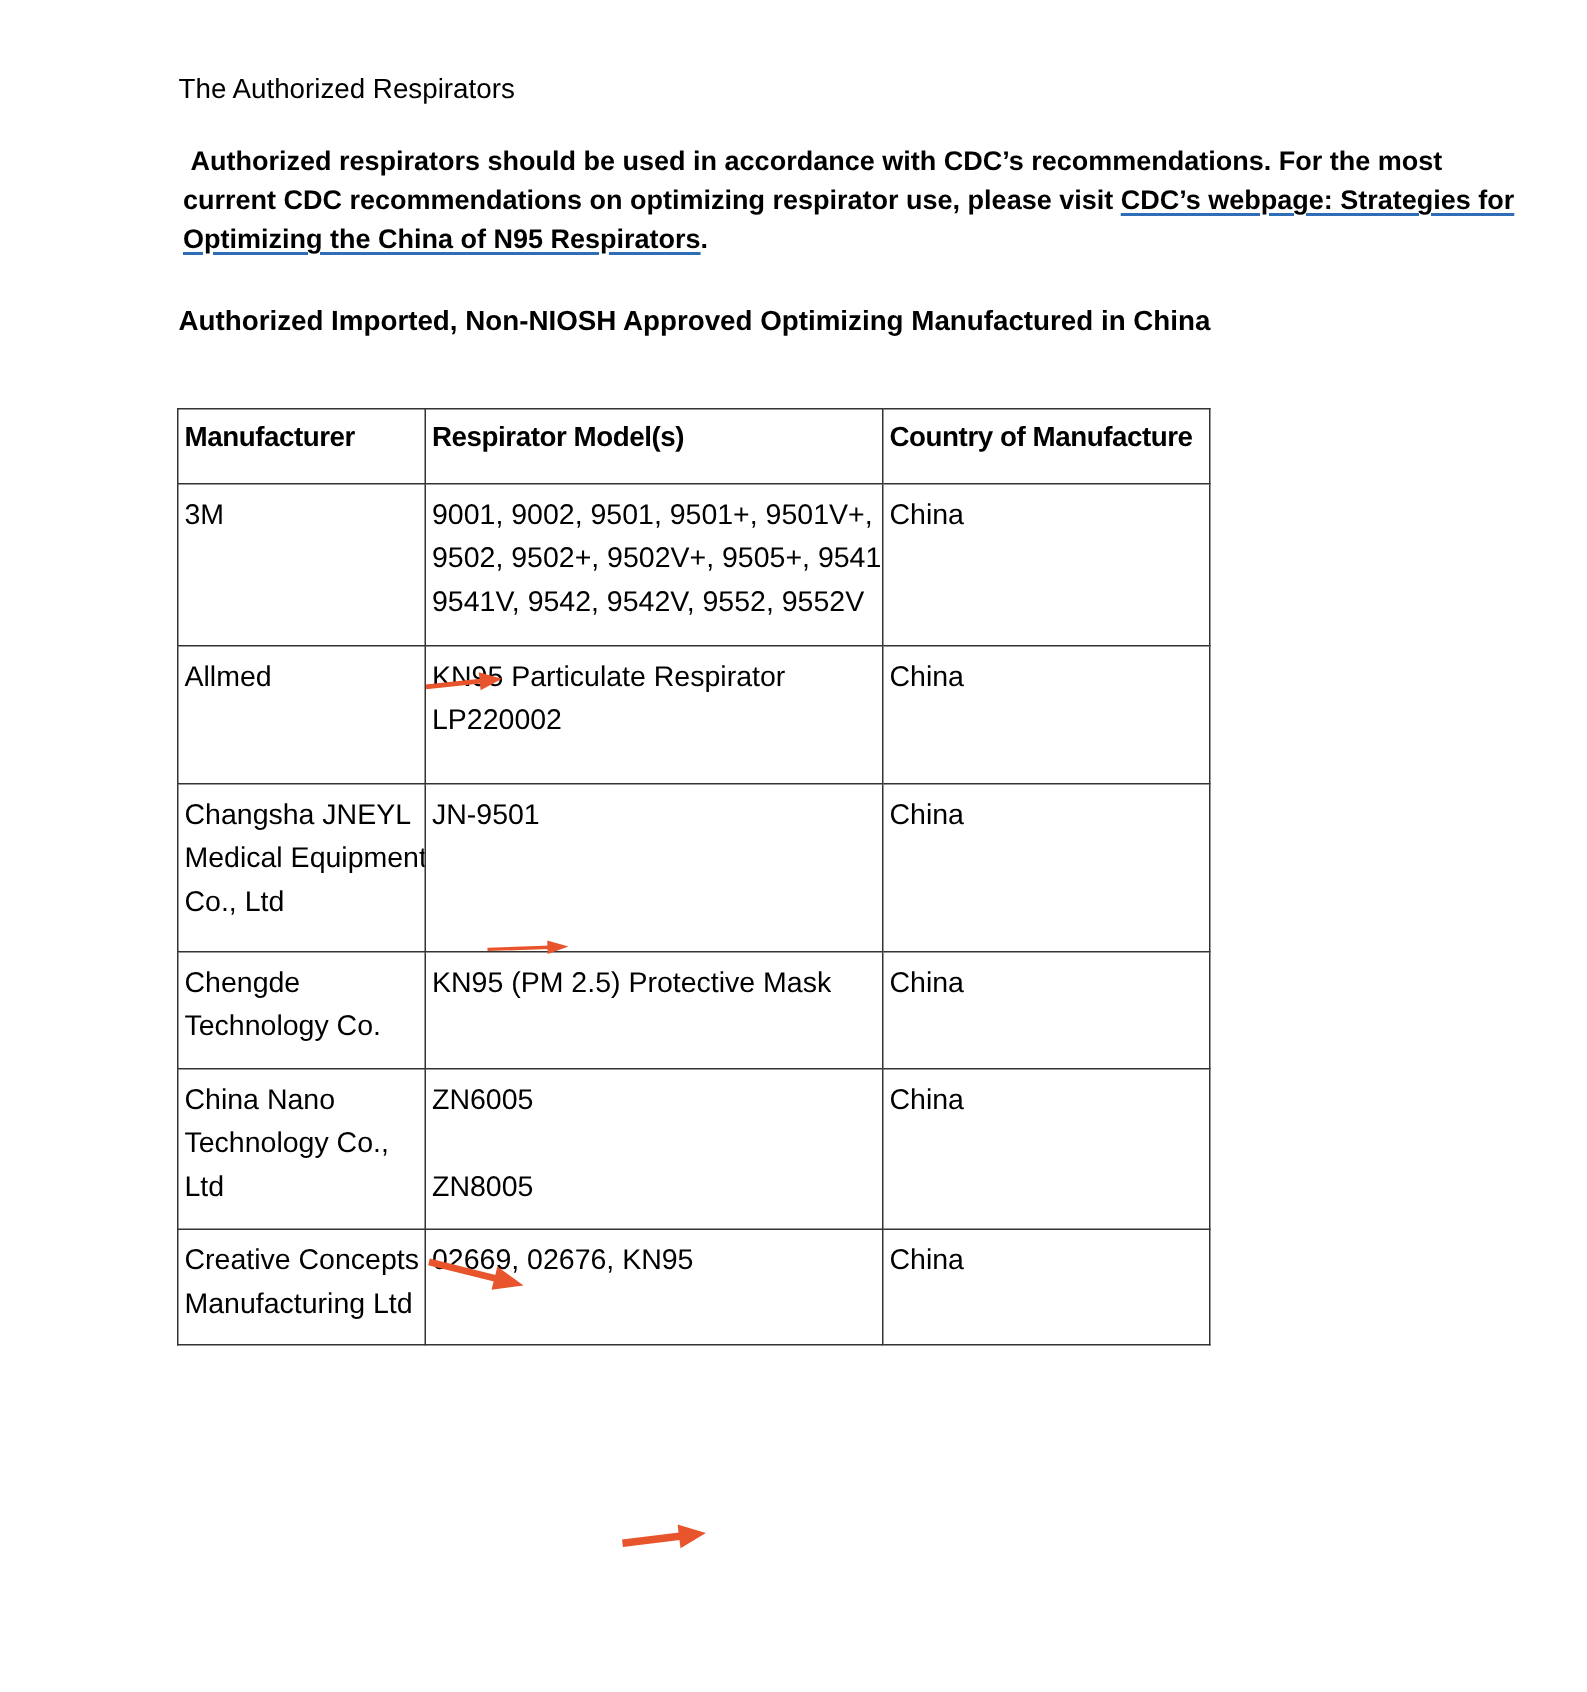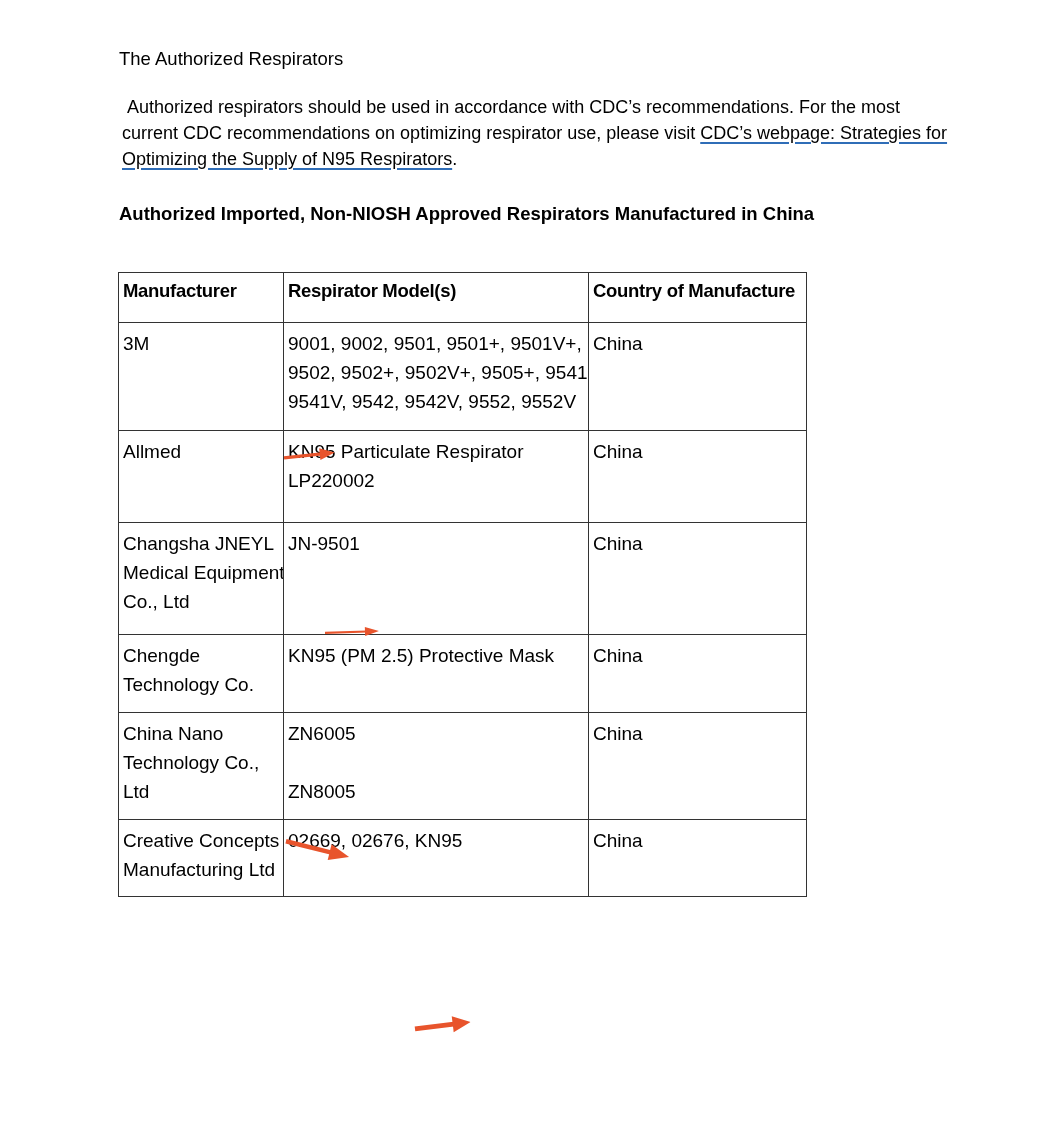"Authorized respirators should be used" .intro { font-weight: none -> bold }
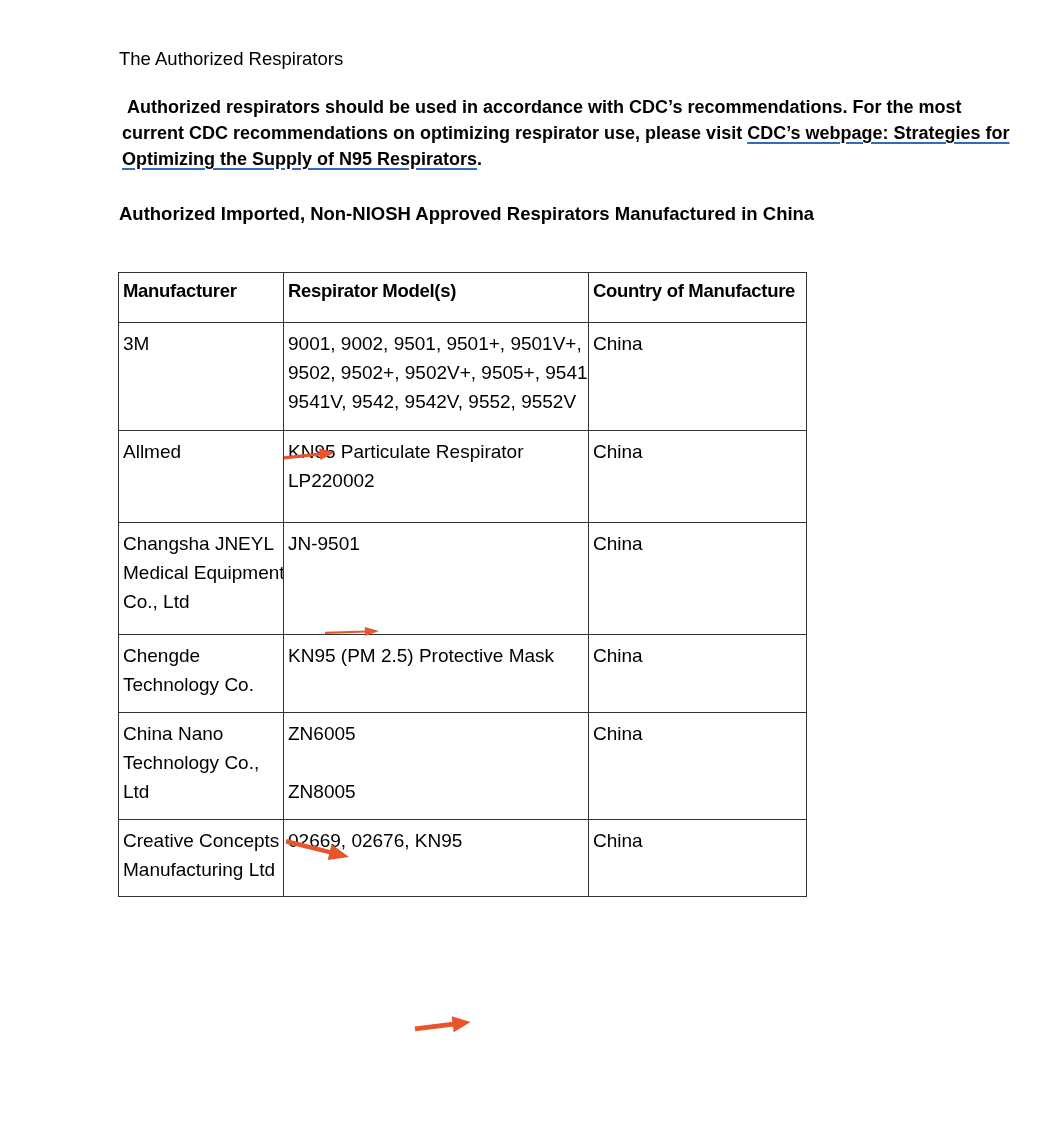"Optimizing the Supply of N95" span.doc-link { text: Supply -> China }
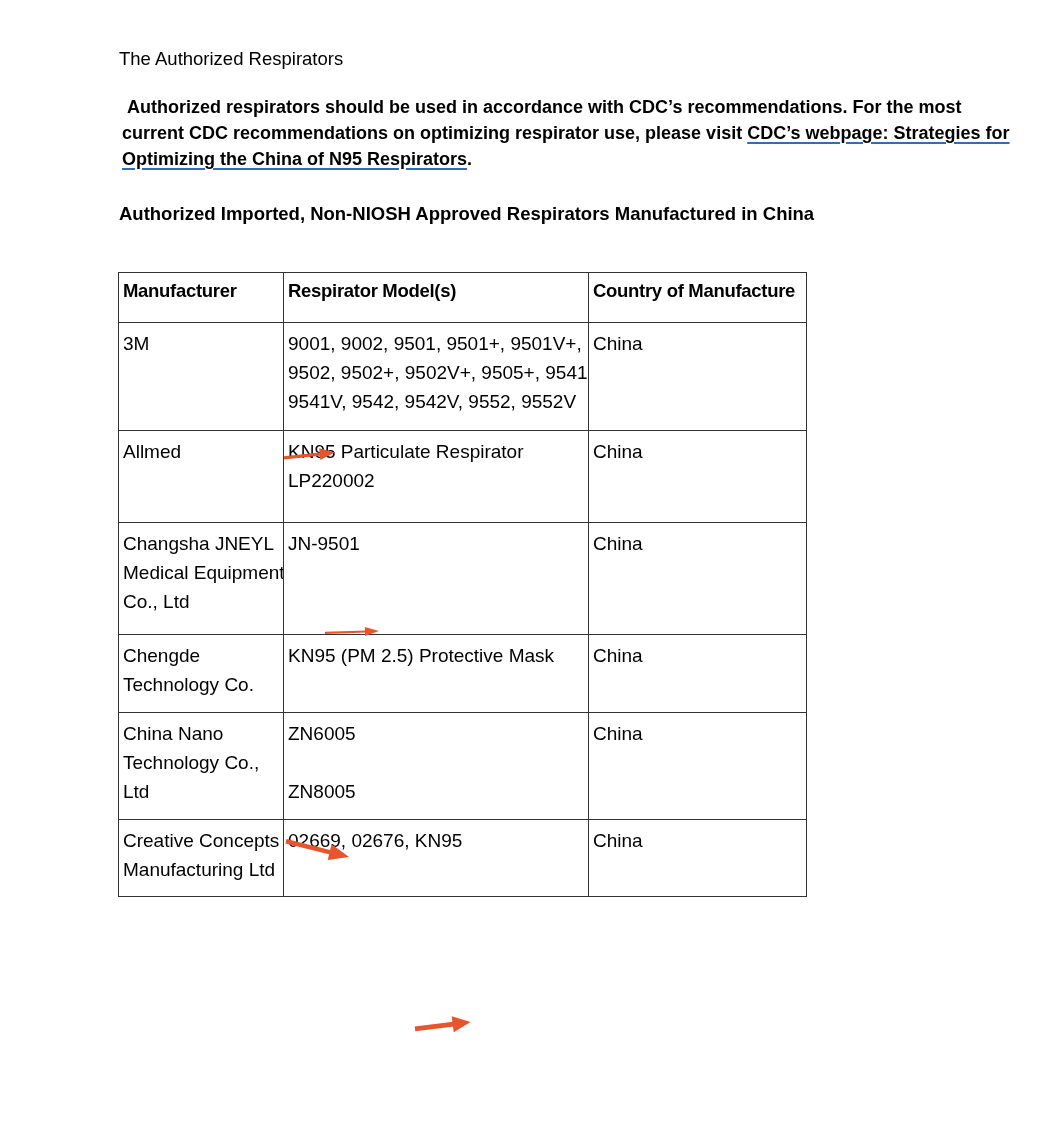"Authorized Imported, Non-NIOSH Approved" h2.section-heading { text: Respirators -> Optimizing }
